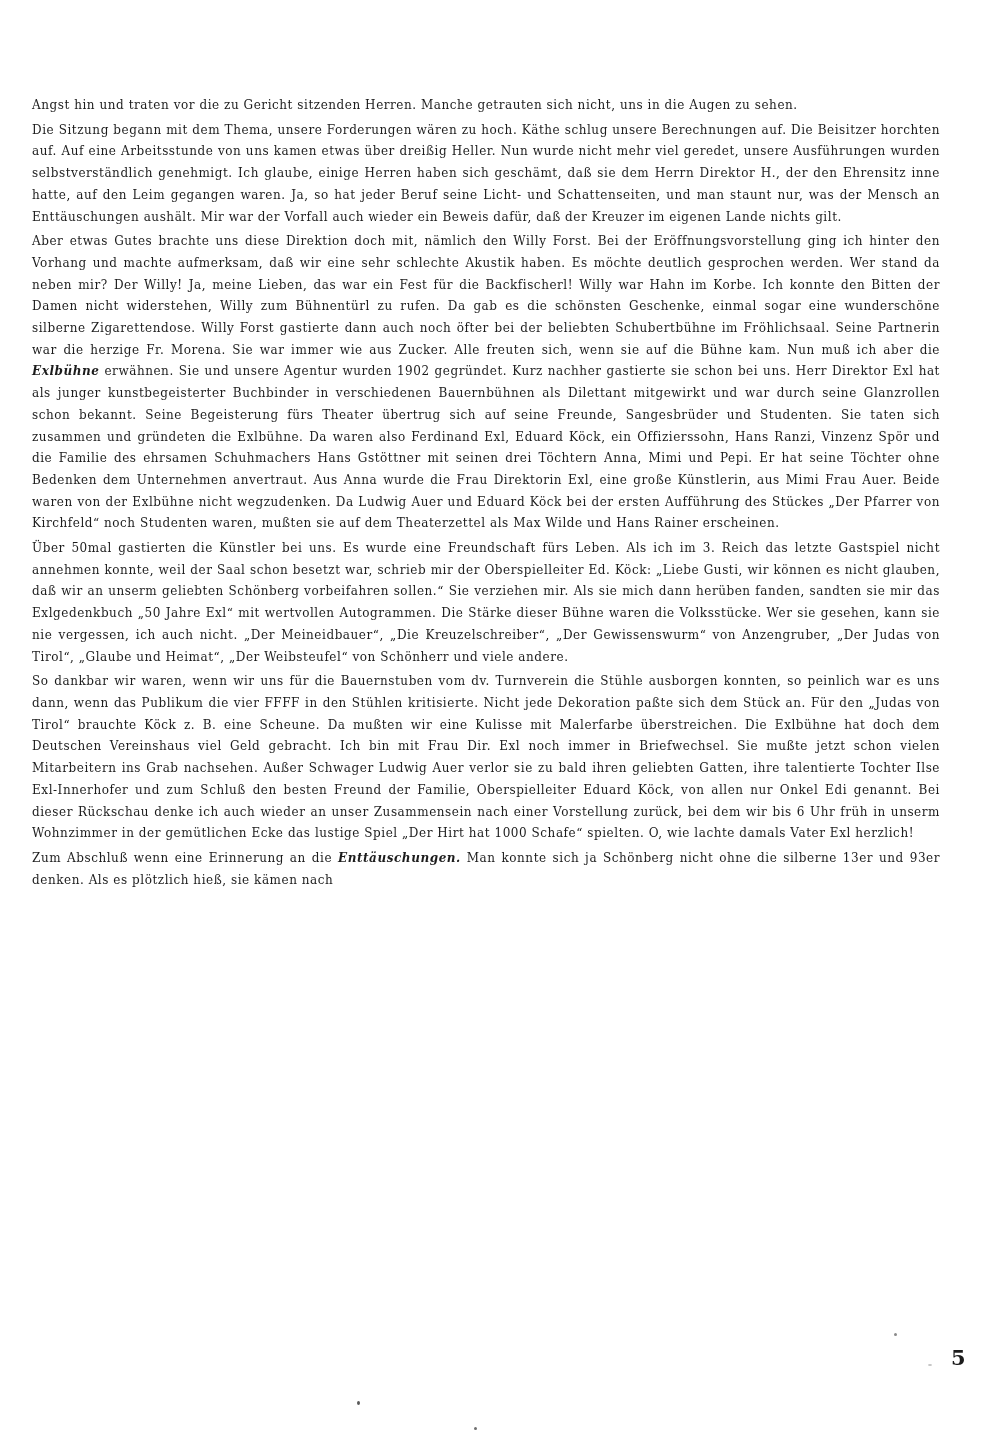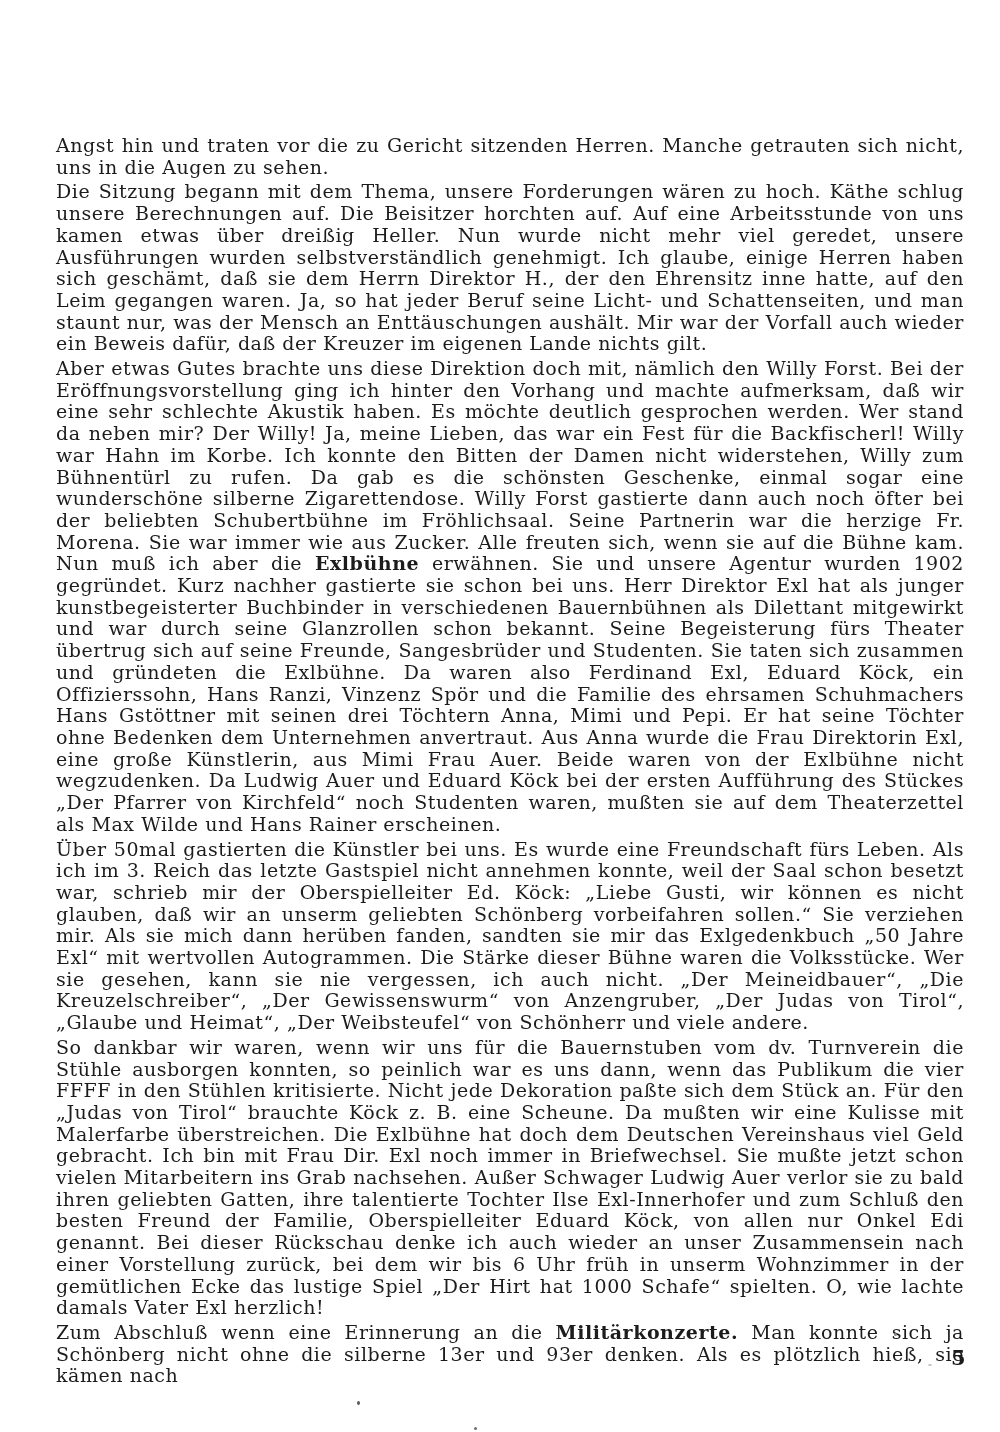"Angst hin und traten vor" .text-block { font-size: 19px -> 12px; left: 56px -> 32px; margin-top: 40px -> none }
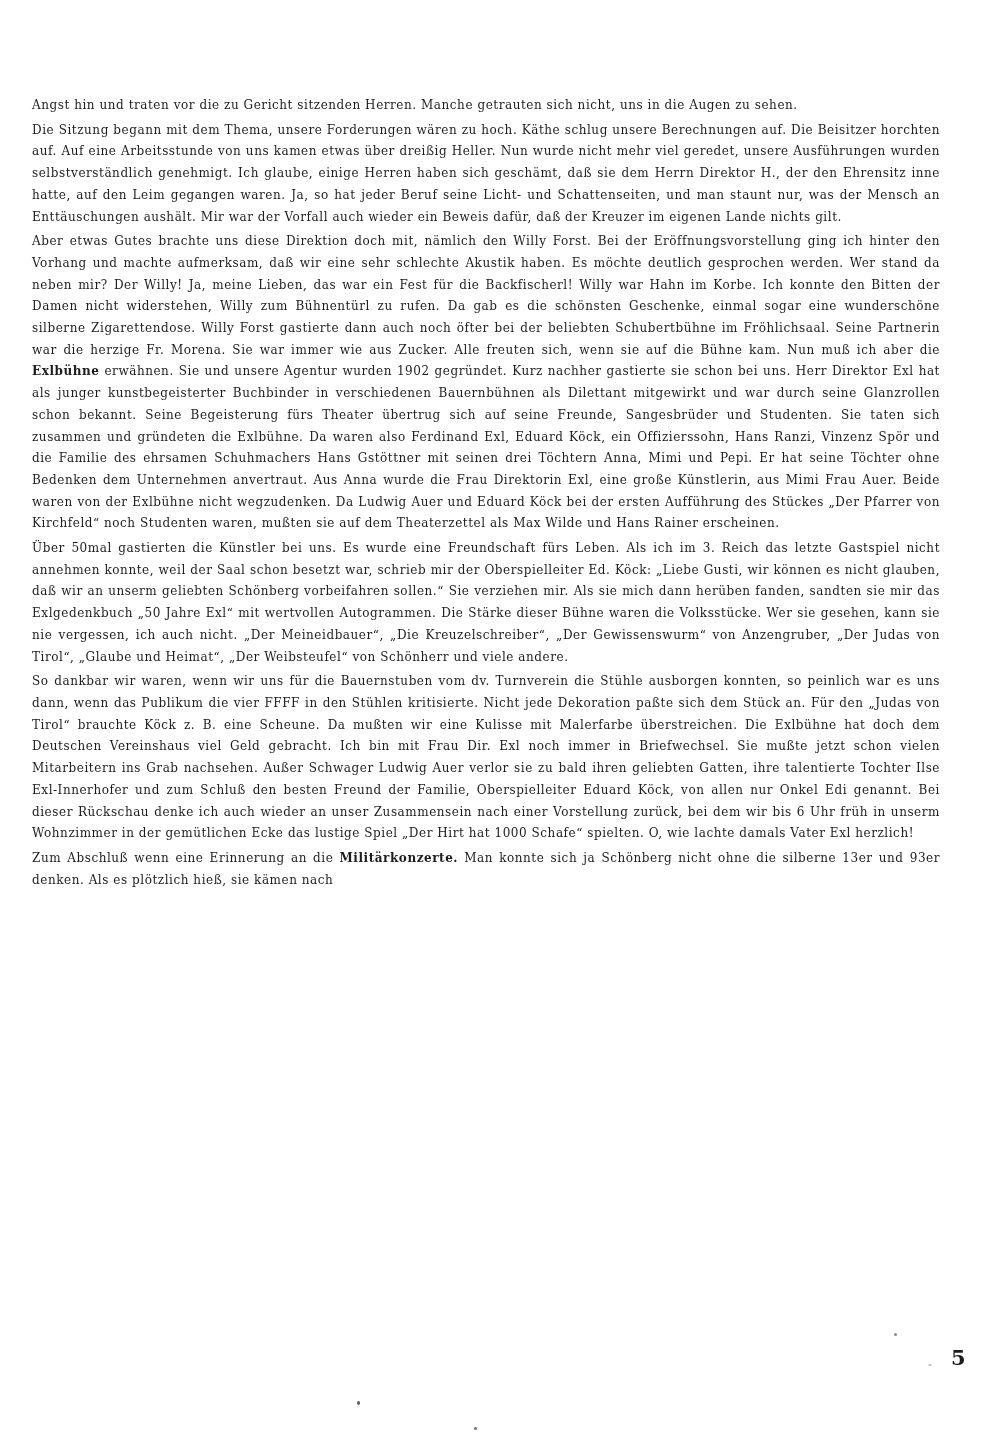"Exlbühne" .text-block .b { font-style: none -> italic }
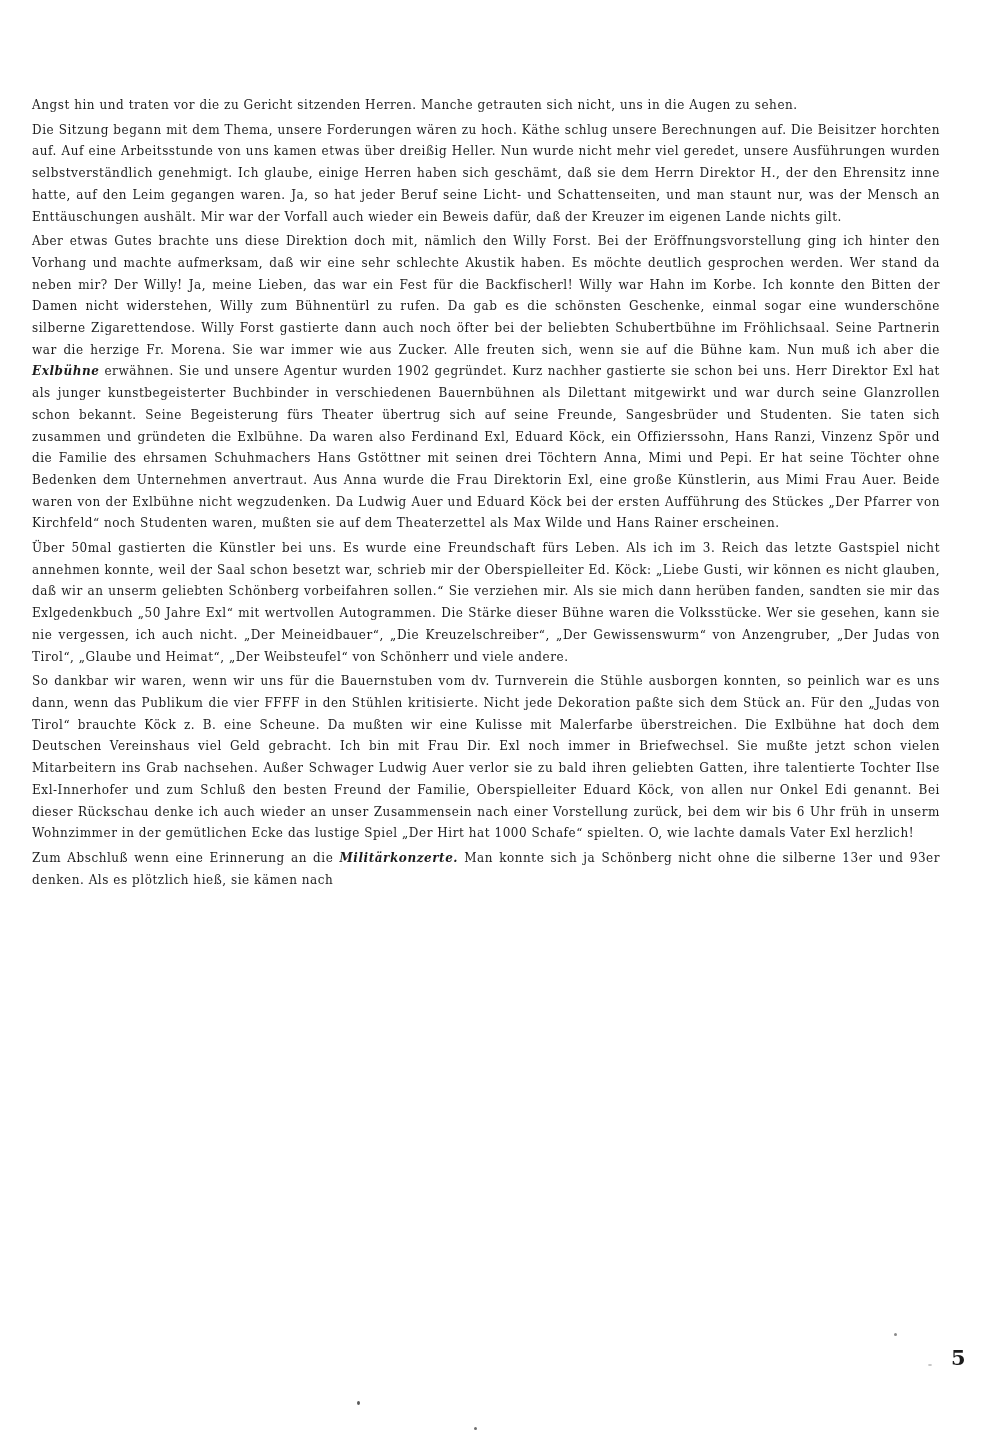"Militärkonzerte." span.b { text: Militärkonzerte -> Enttäuschungen }
